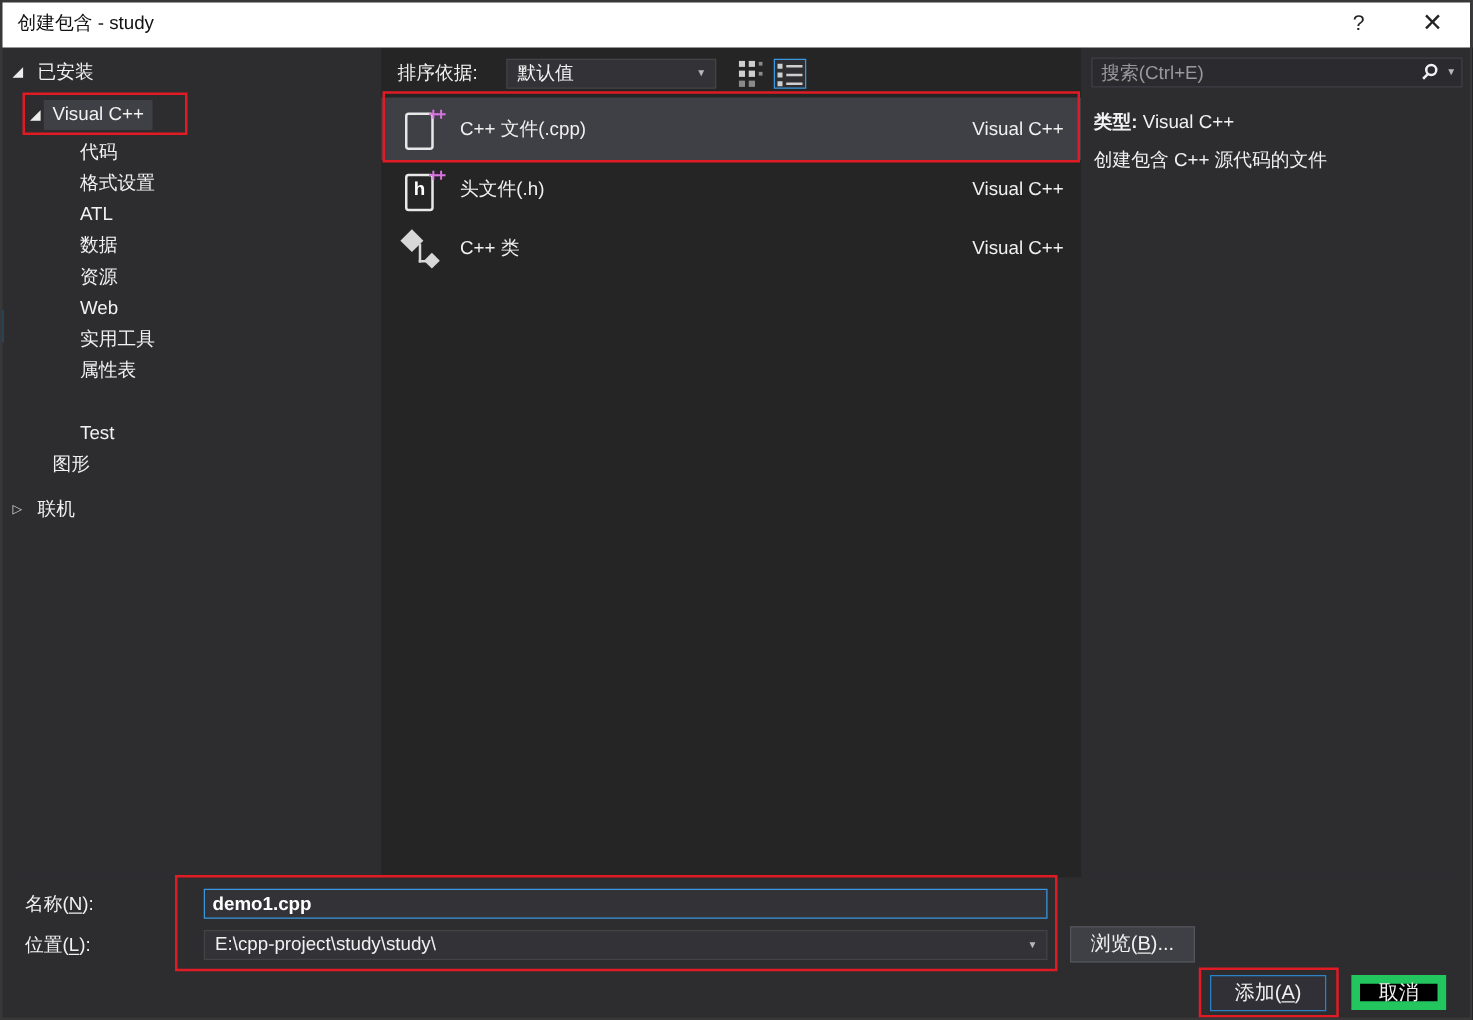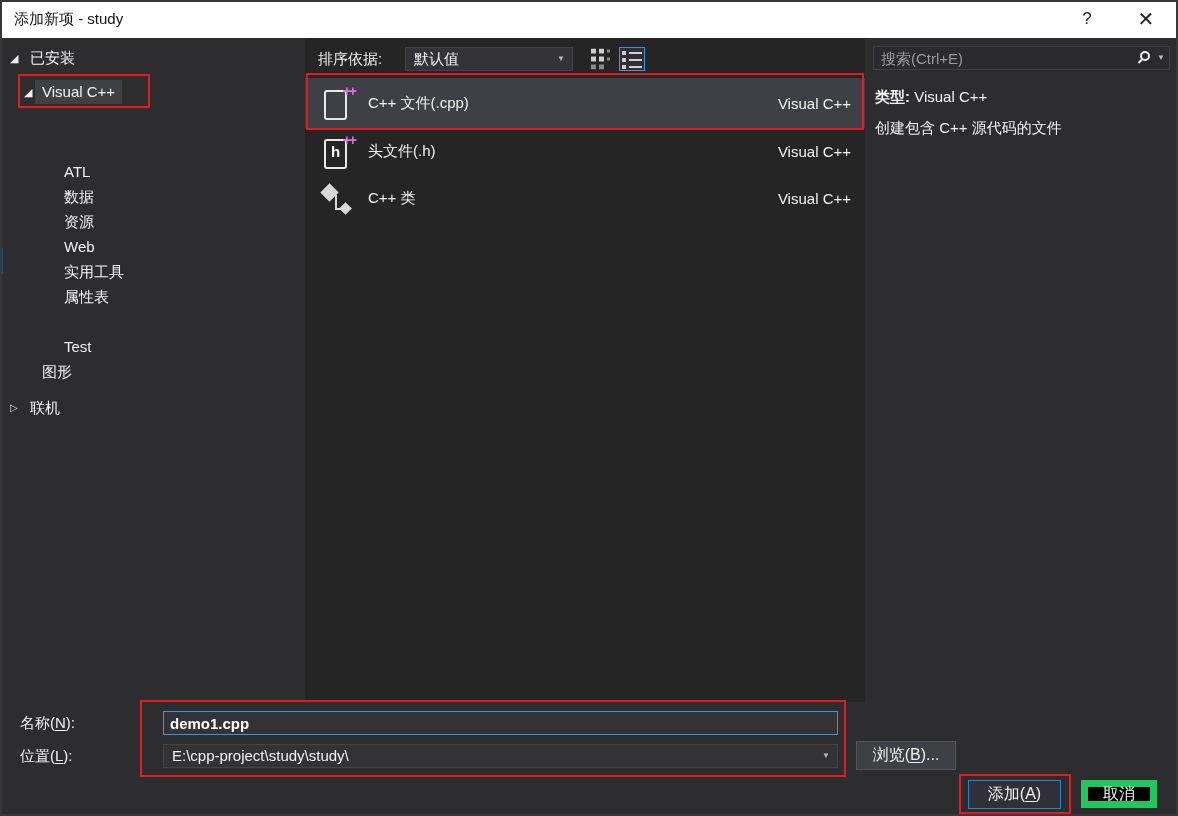"添加新项 - study" span.title-text { text: 添加新项 -> 创建包含 }
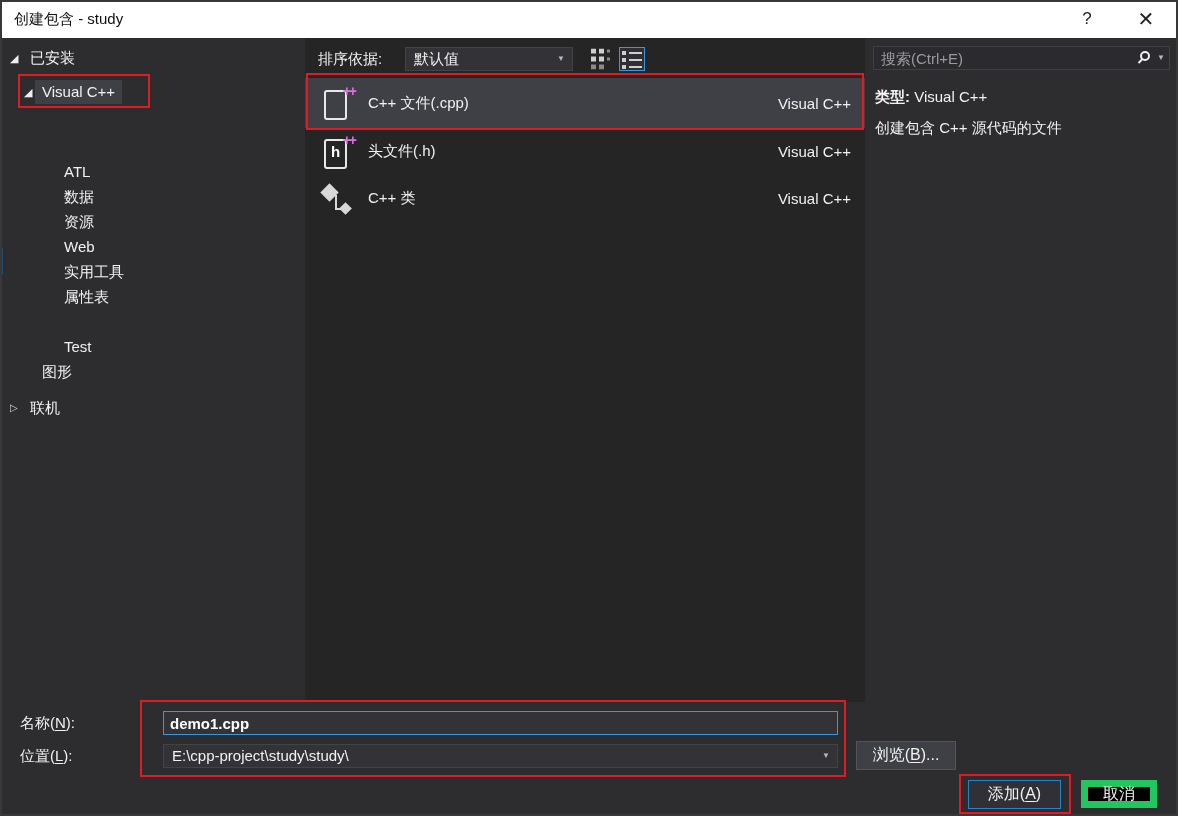"代码" div.trow { html: none -> <div> <span>代码</span> </div> }
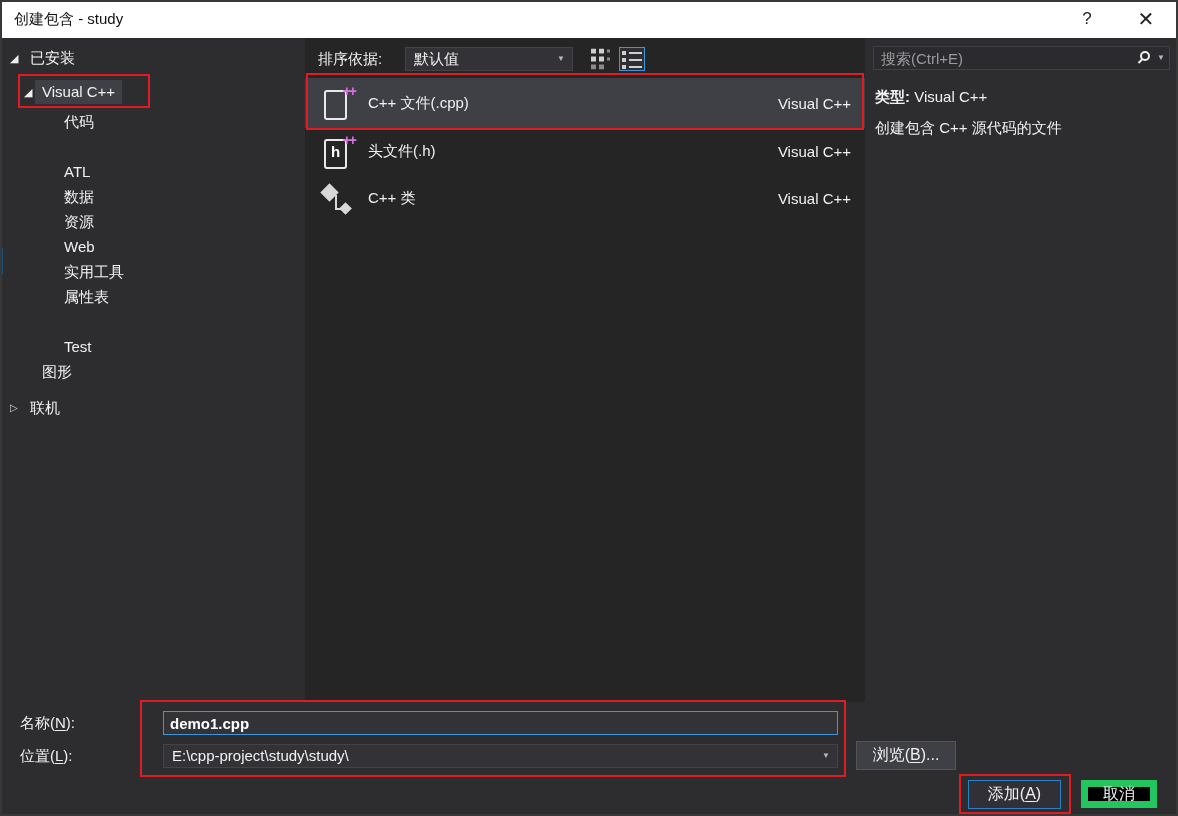"格式设置" div.trow { html: none -> <div> <span>格式设置</span> </div> }
